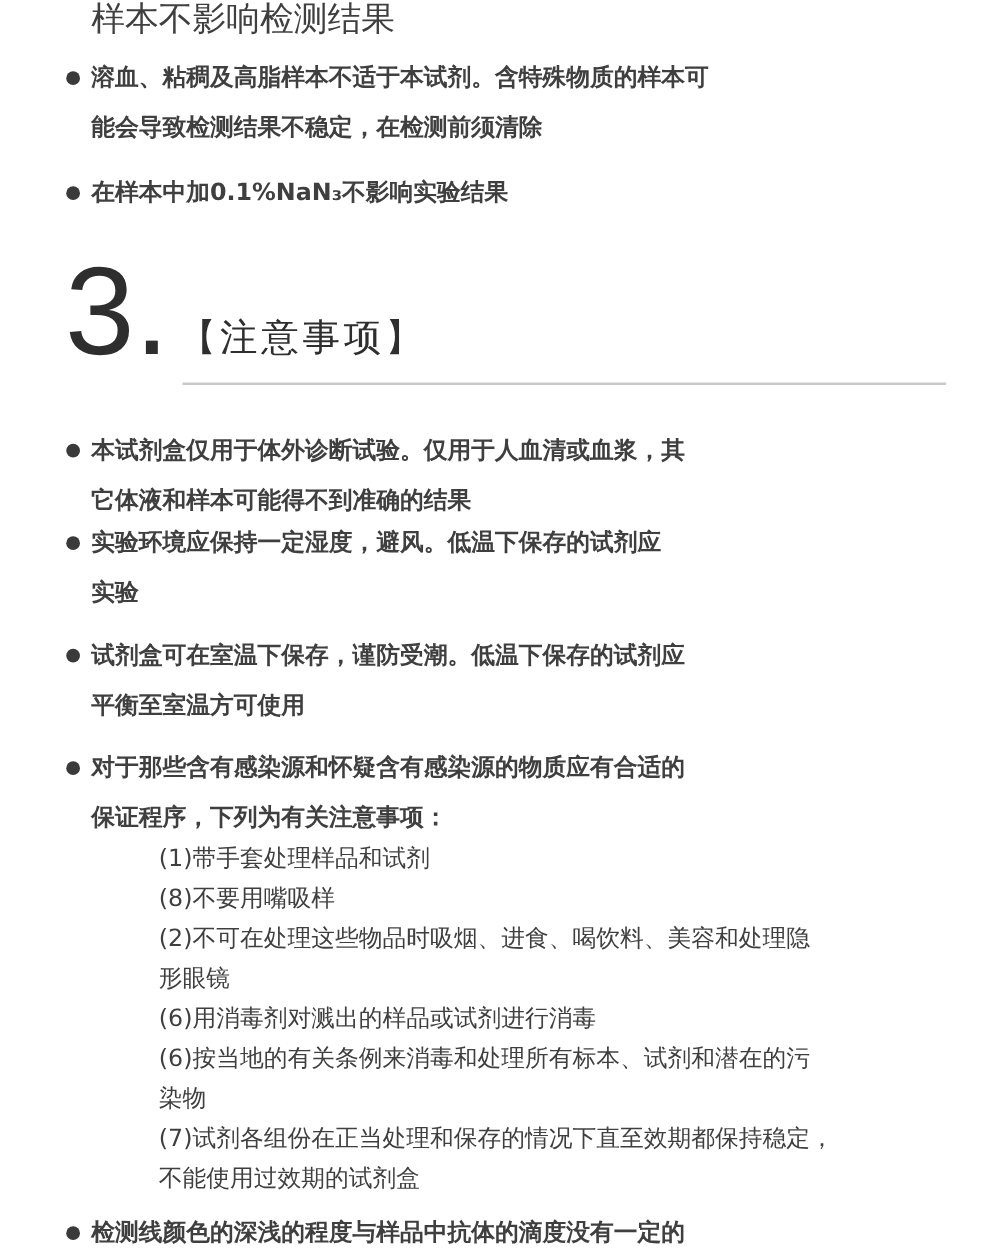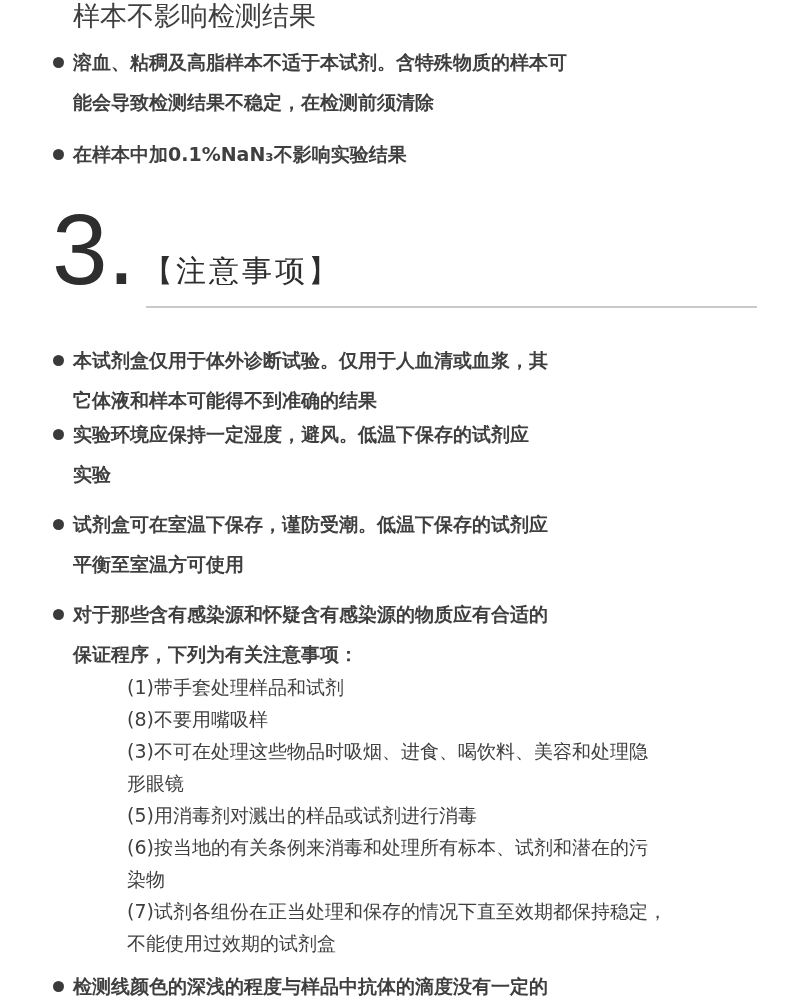"(3)不可在处理这些物品时吸烟、进食、喝饮料、美容和处理隐" div.precaution-item { text: 3 -> 2 }
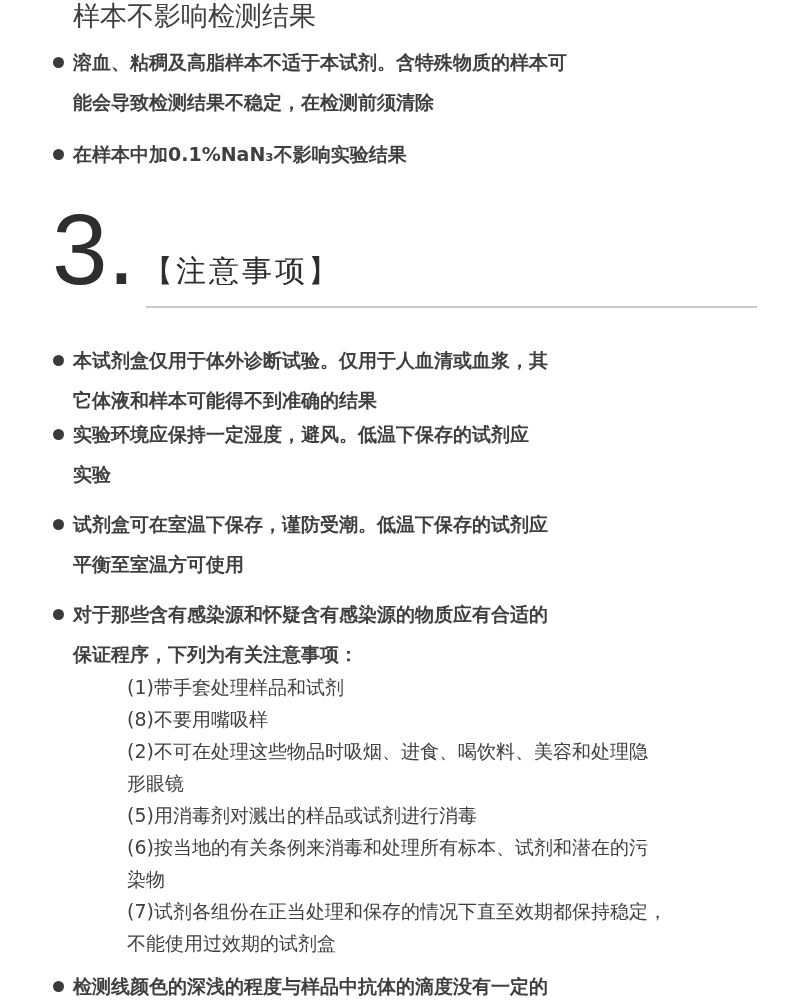"(5)用消毒剂对溅出的样品或试剂进行消毒" div.precaution-item { text: 5 -> 6 }
